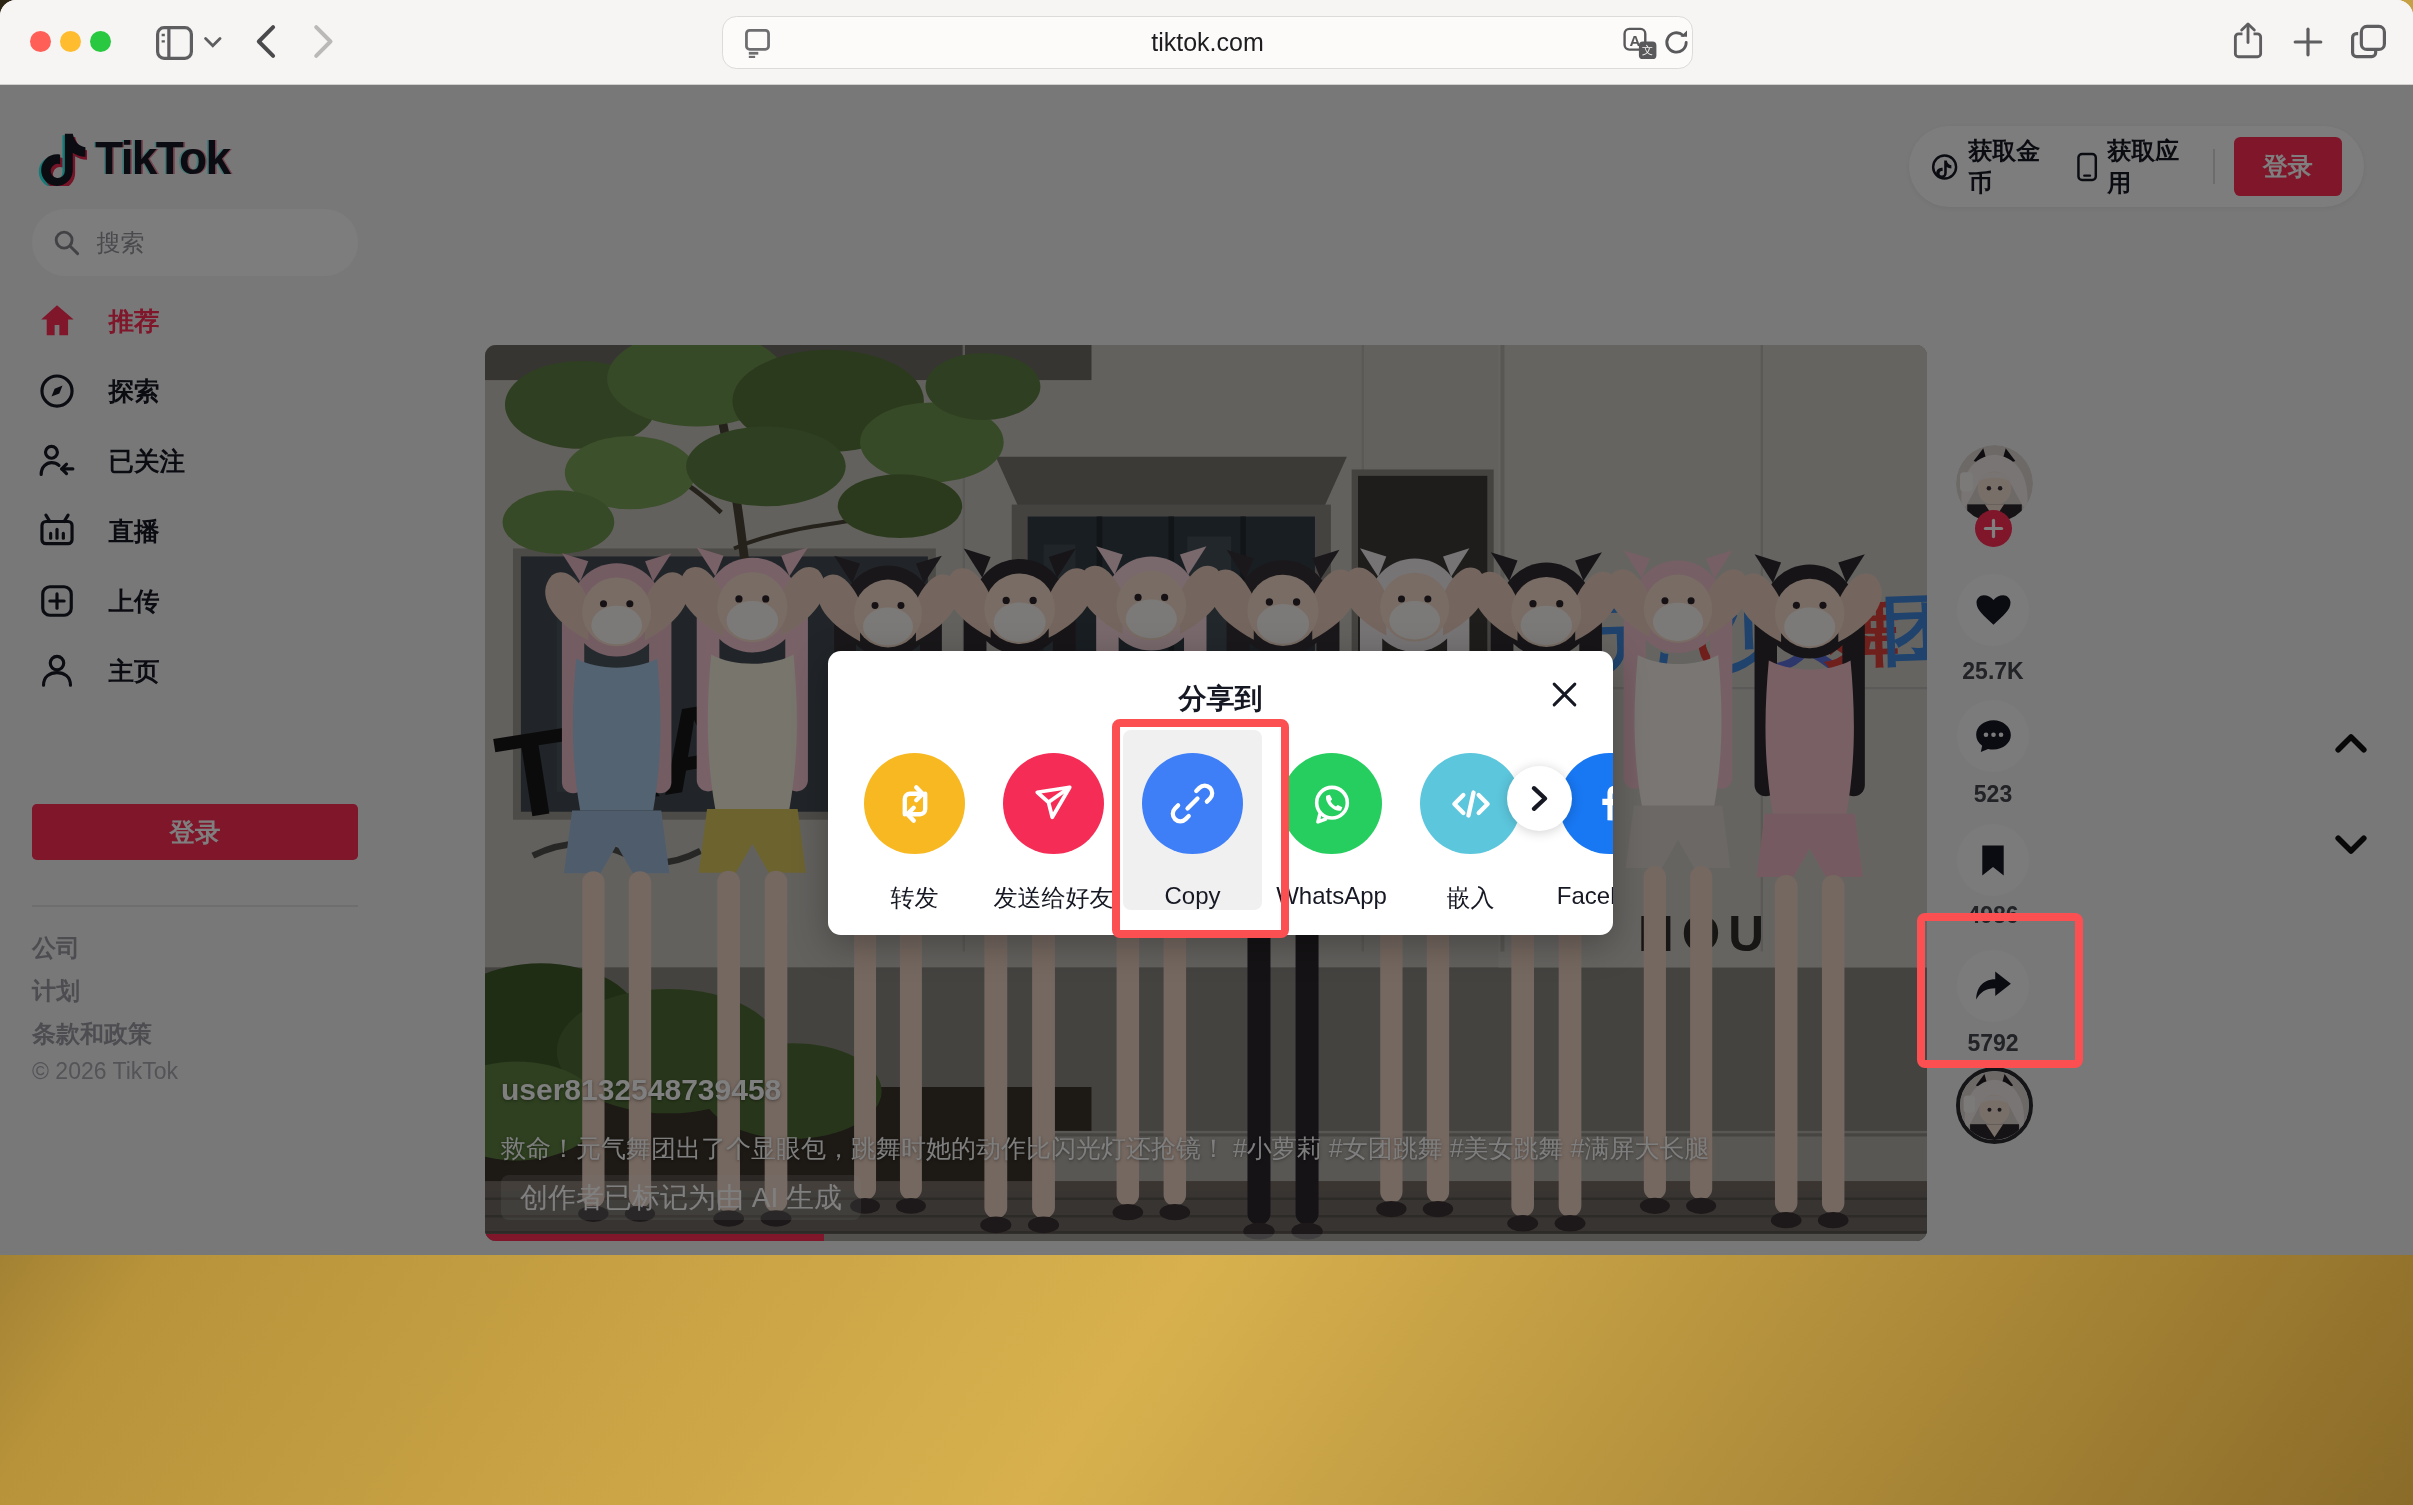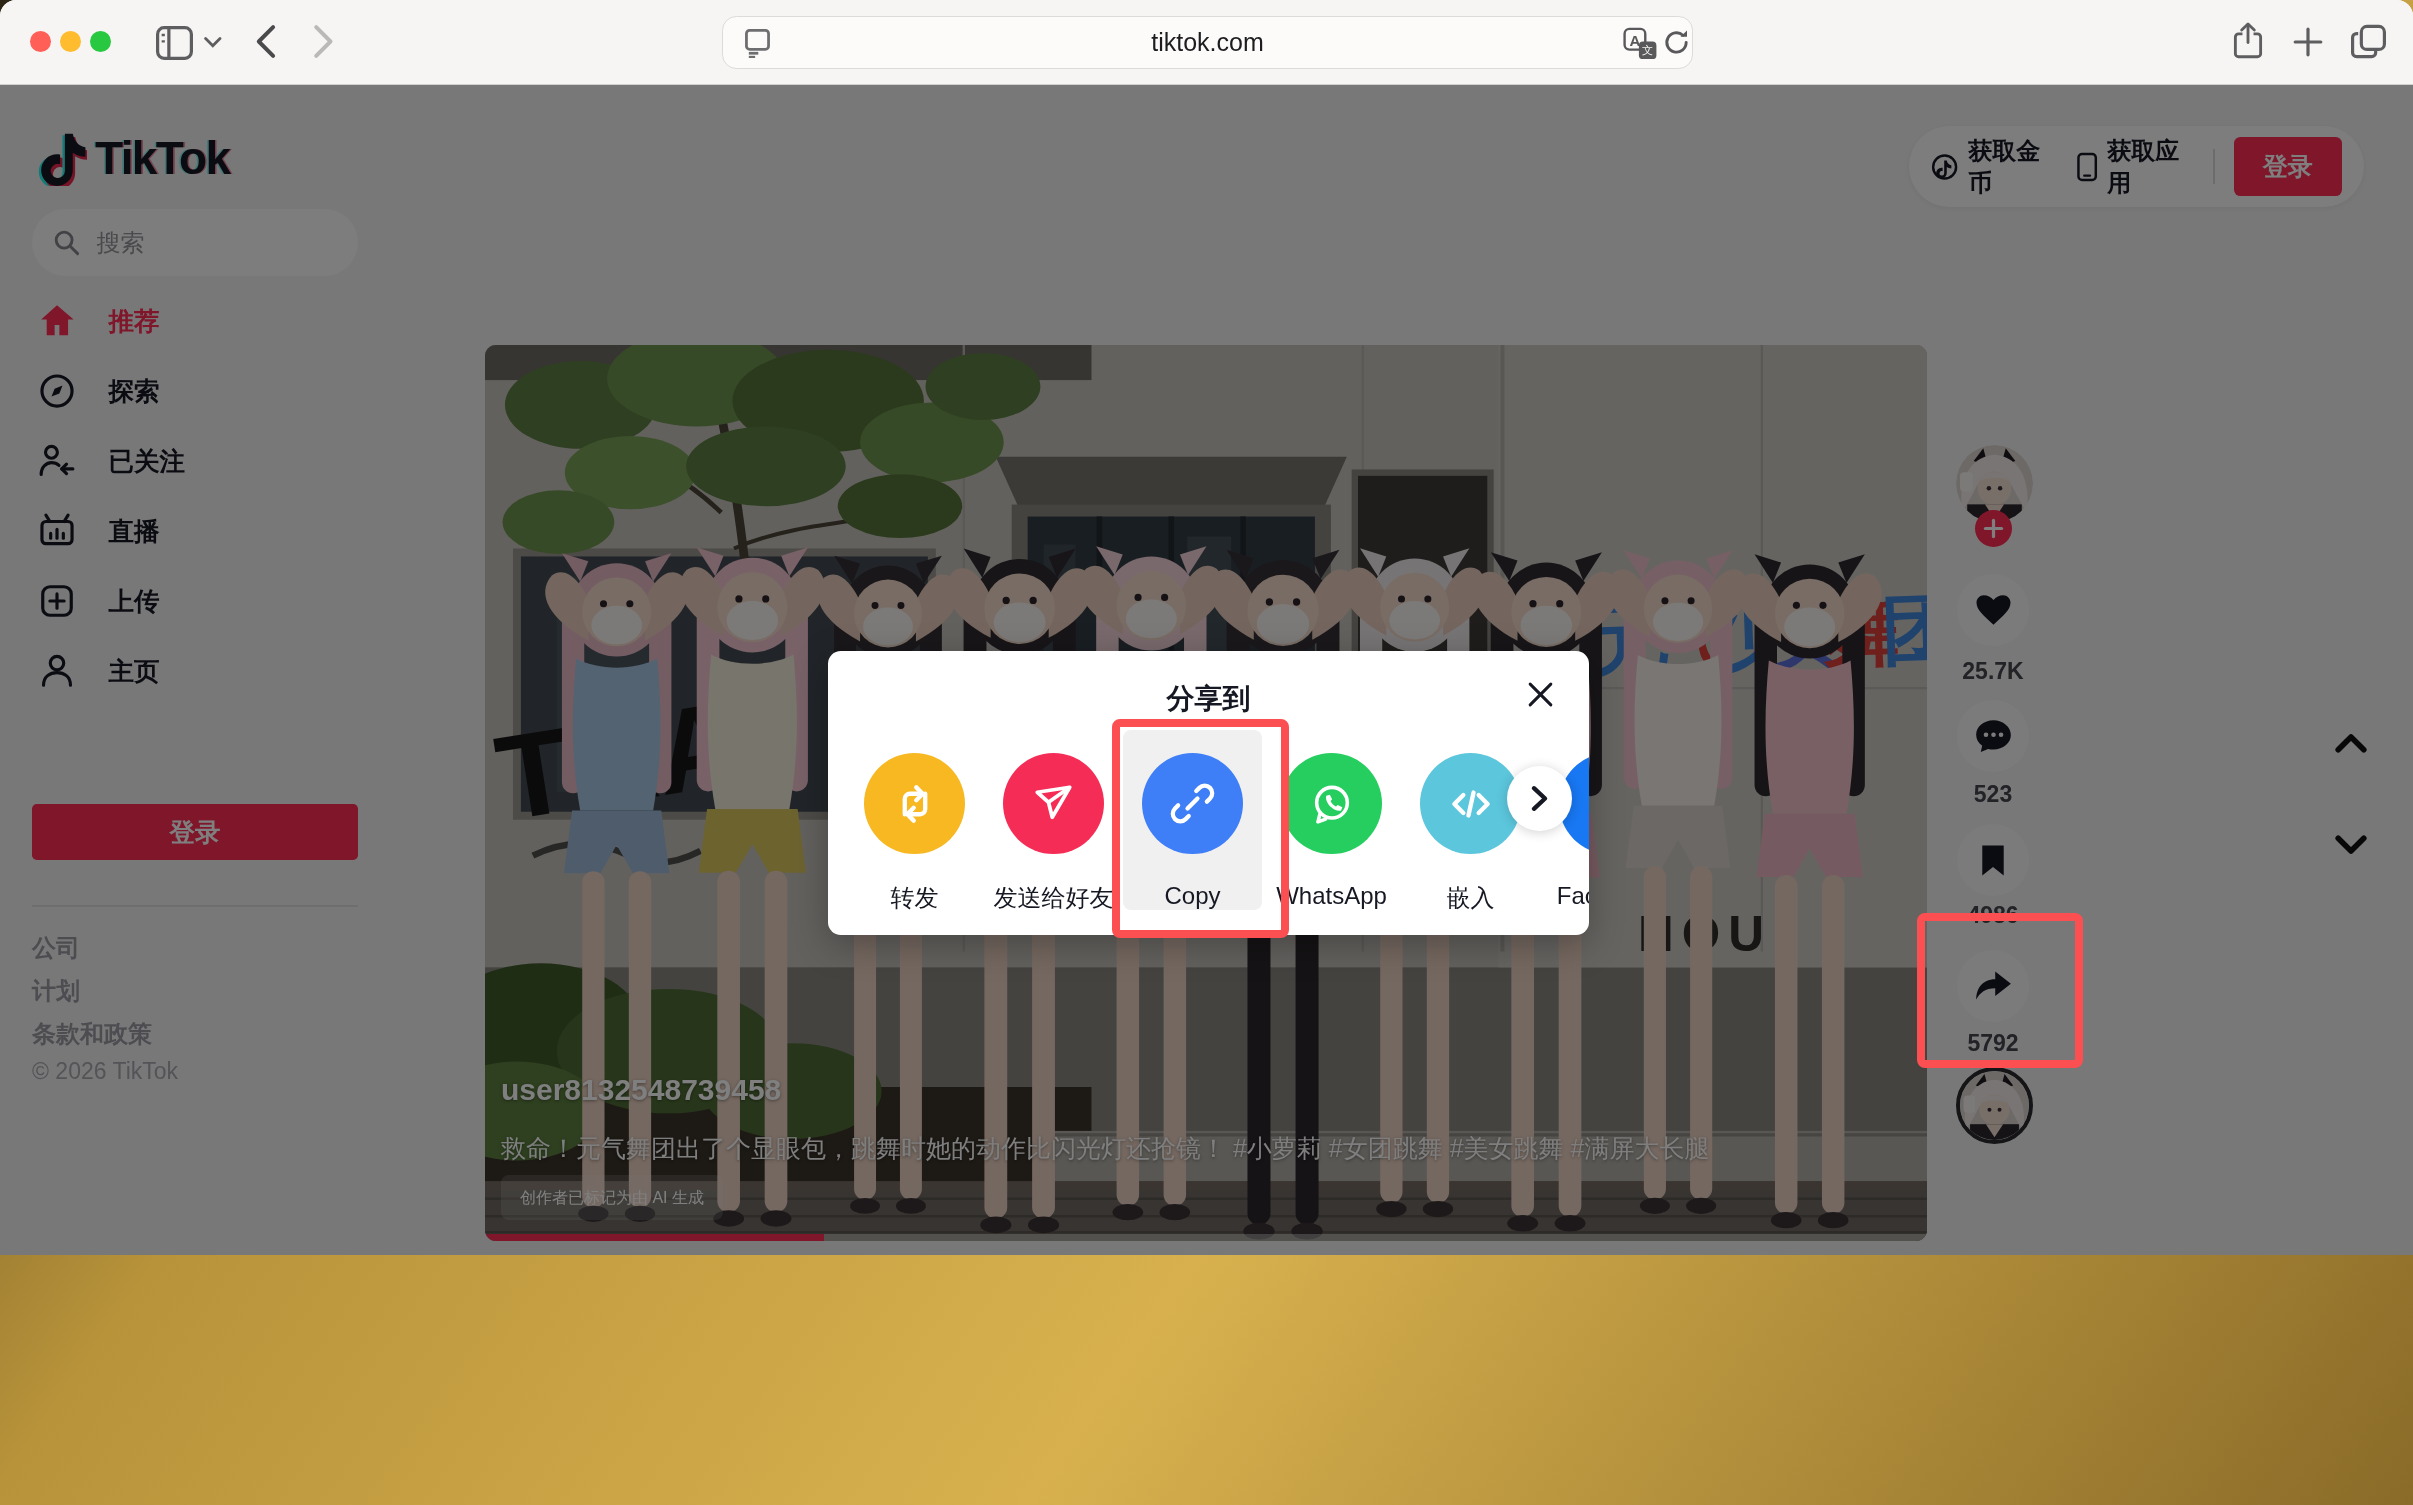"分享到" .modal { padding-left: none -> 24px }
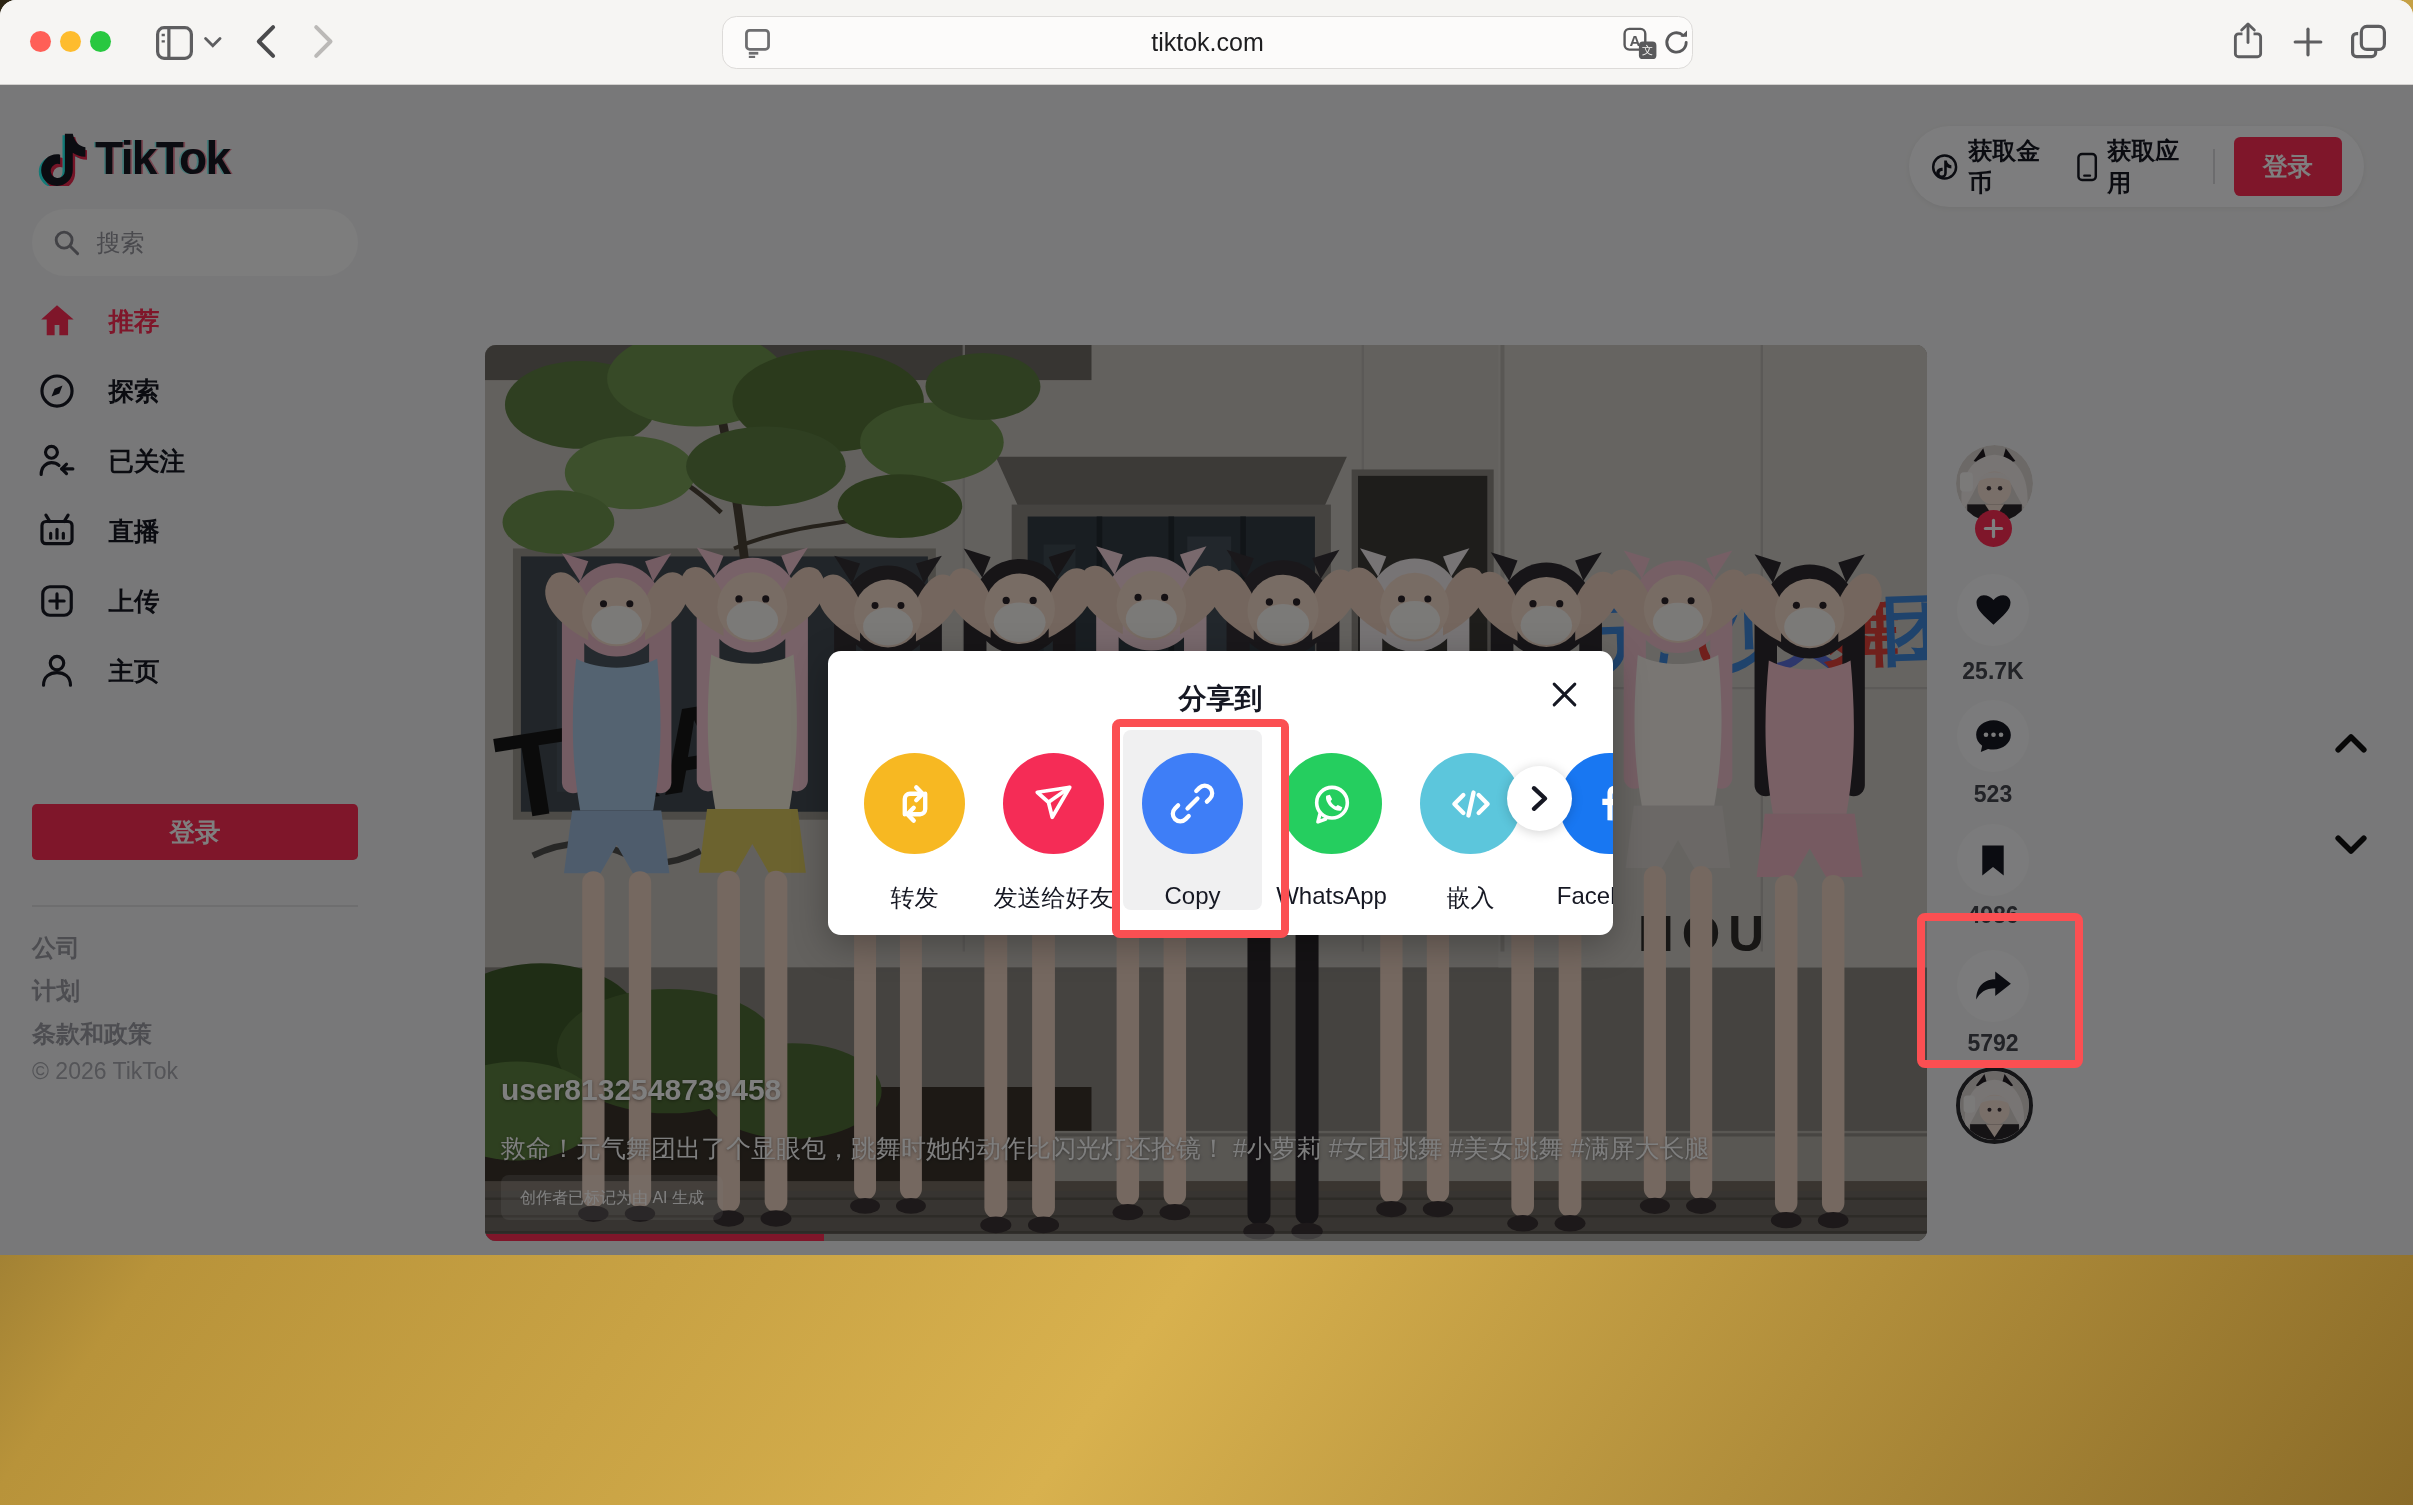"创作者已标记为由 AI 生成" .vbadge { font-size: 16px -> 28px }
